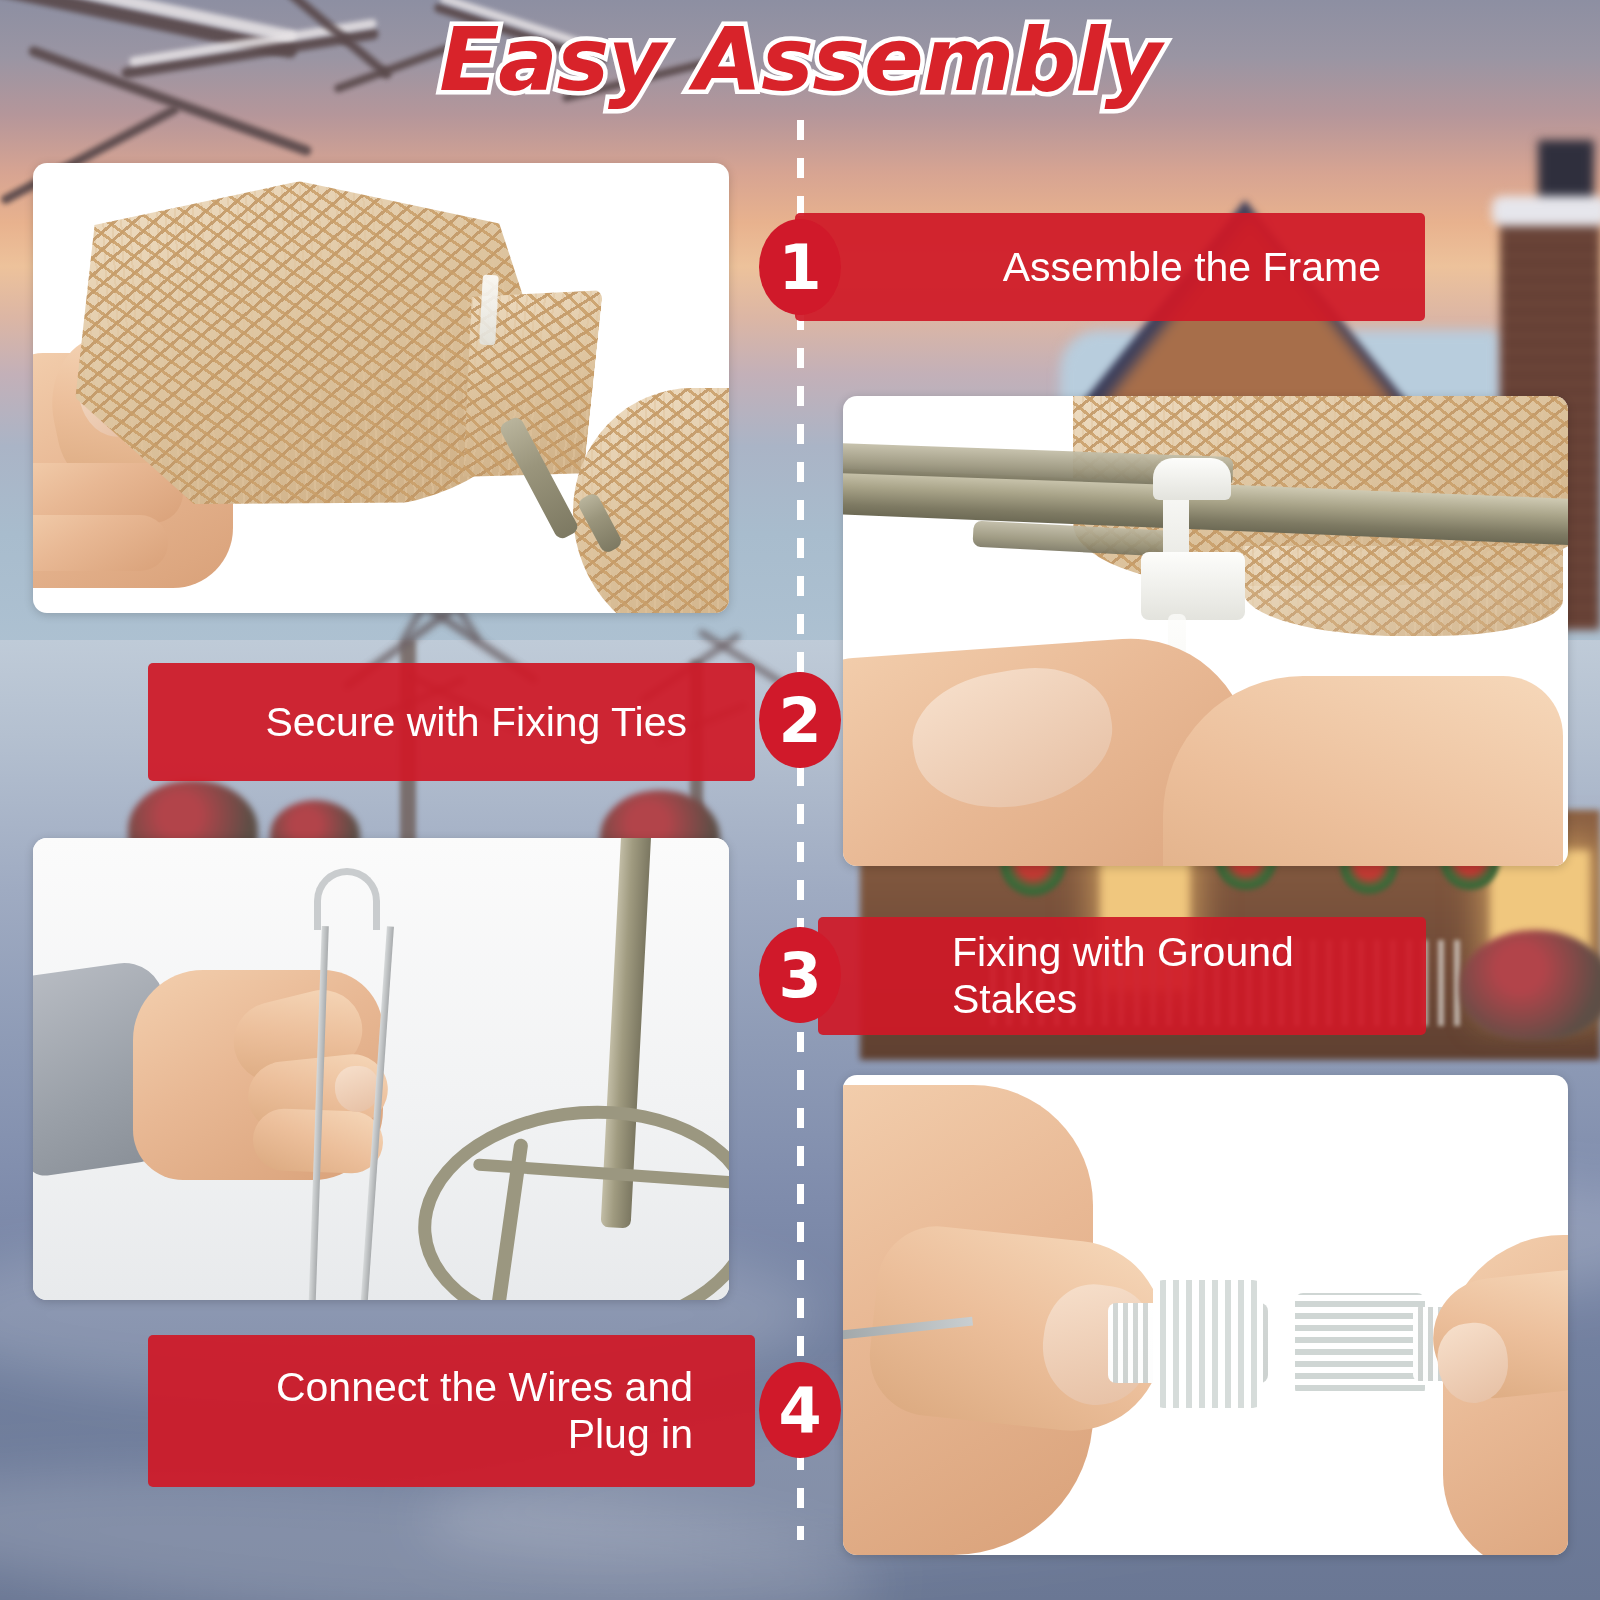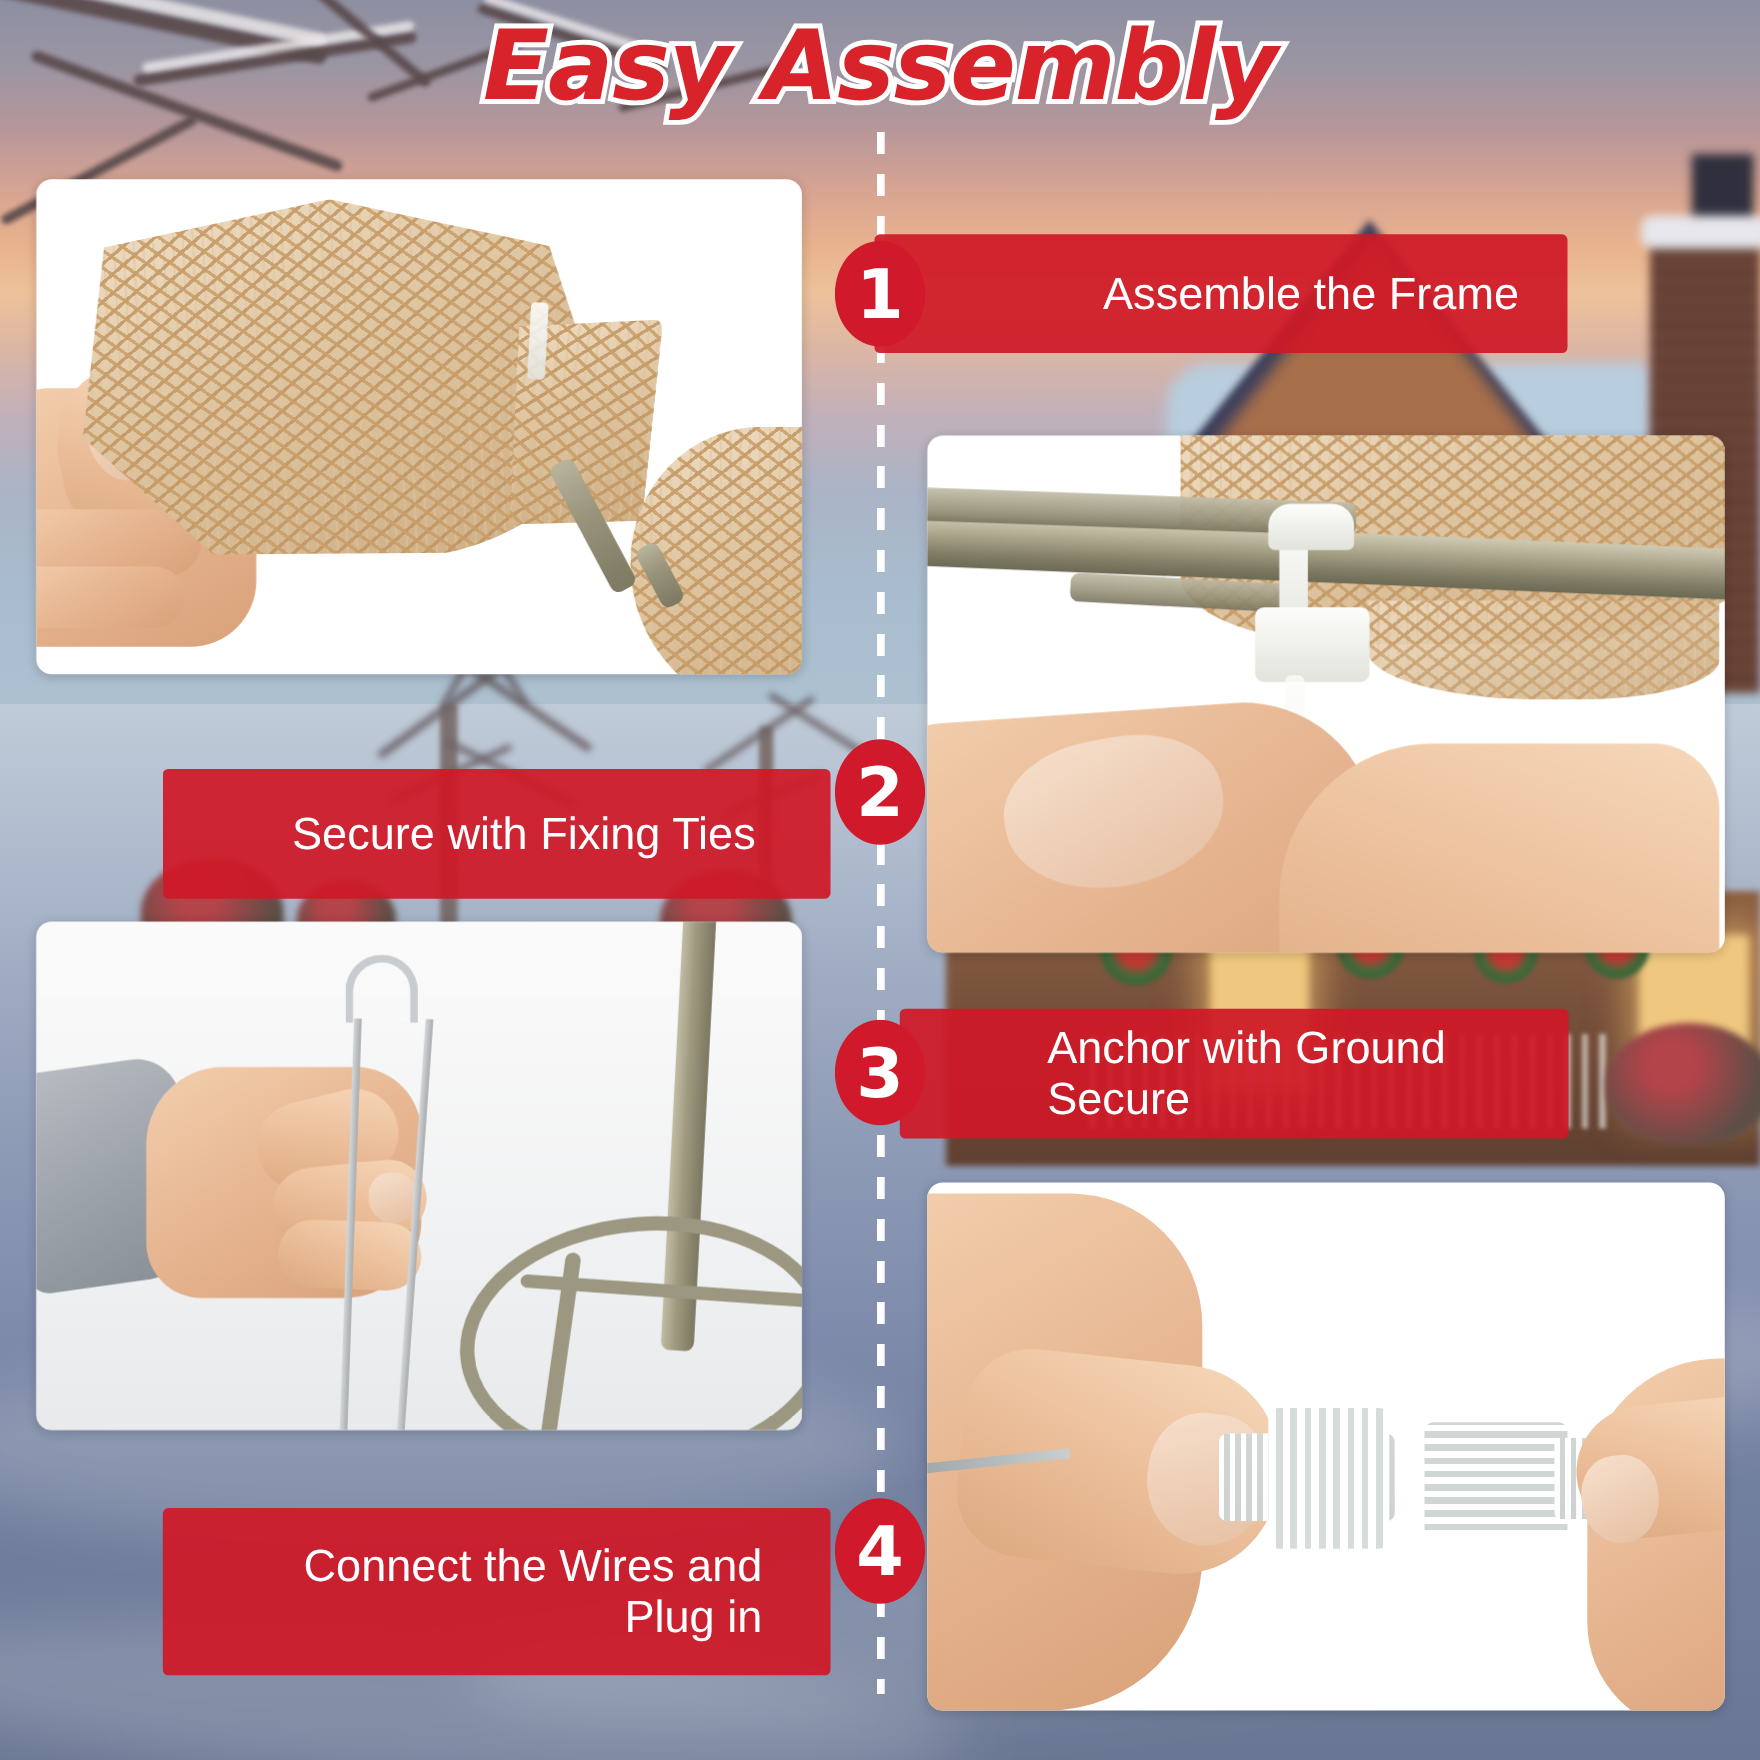"Secure with Fixing Ties" .banner.right-text { margin-top: 36px -> none }
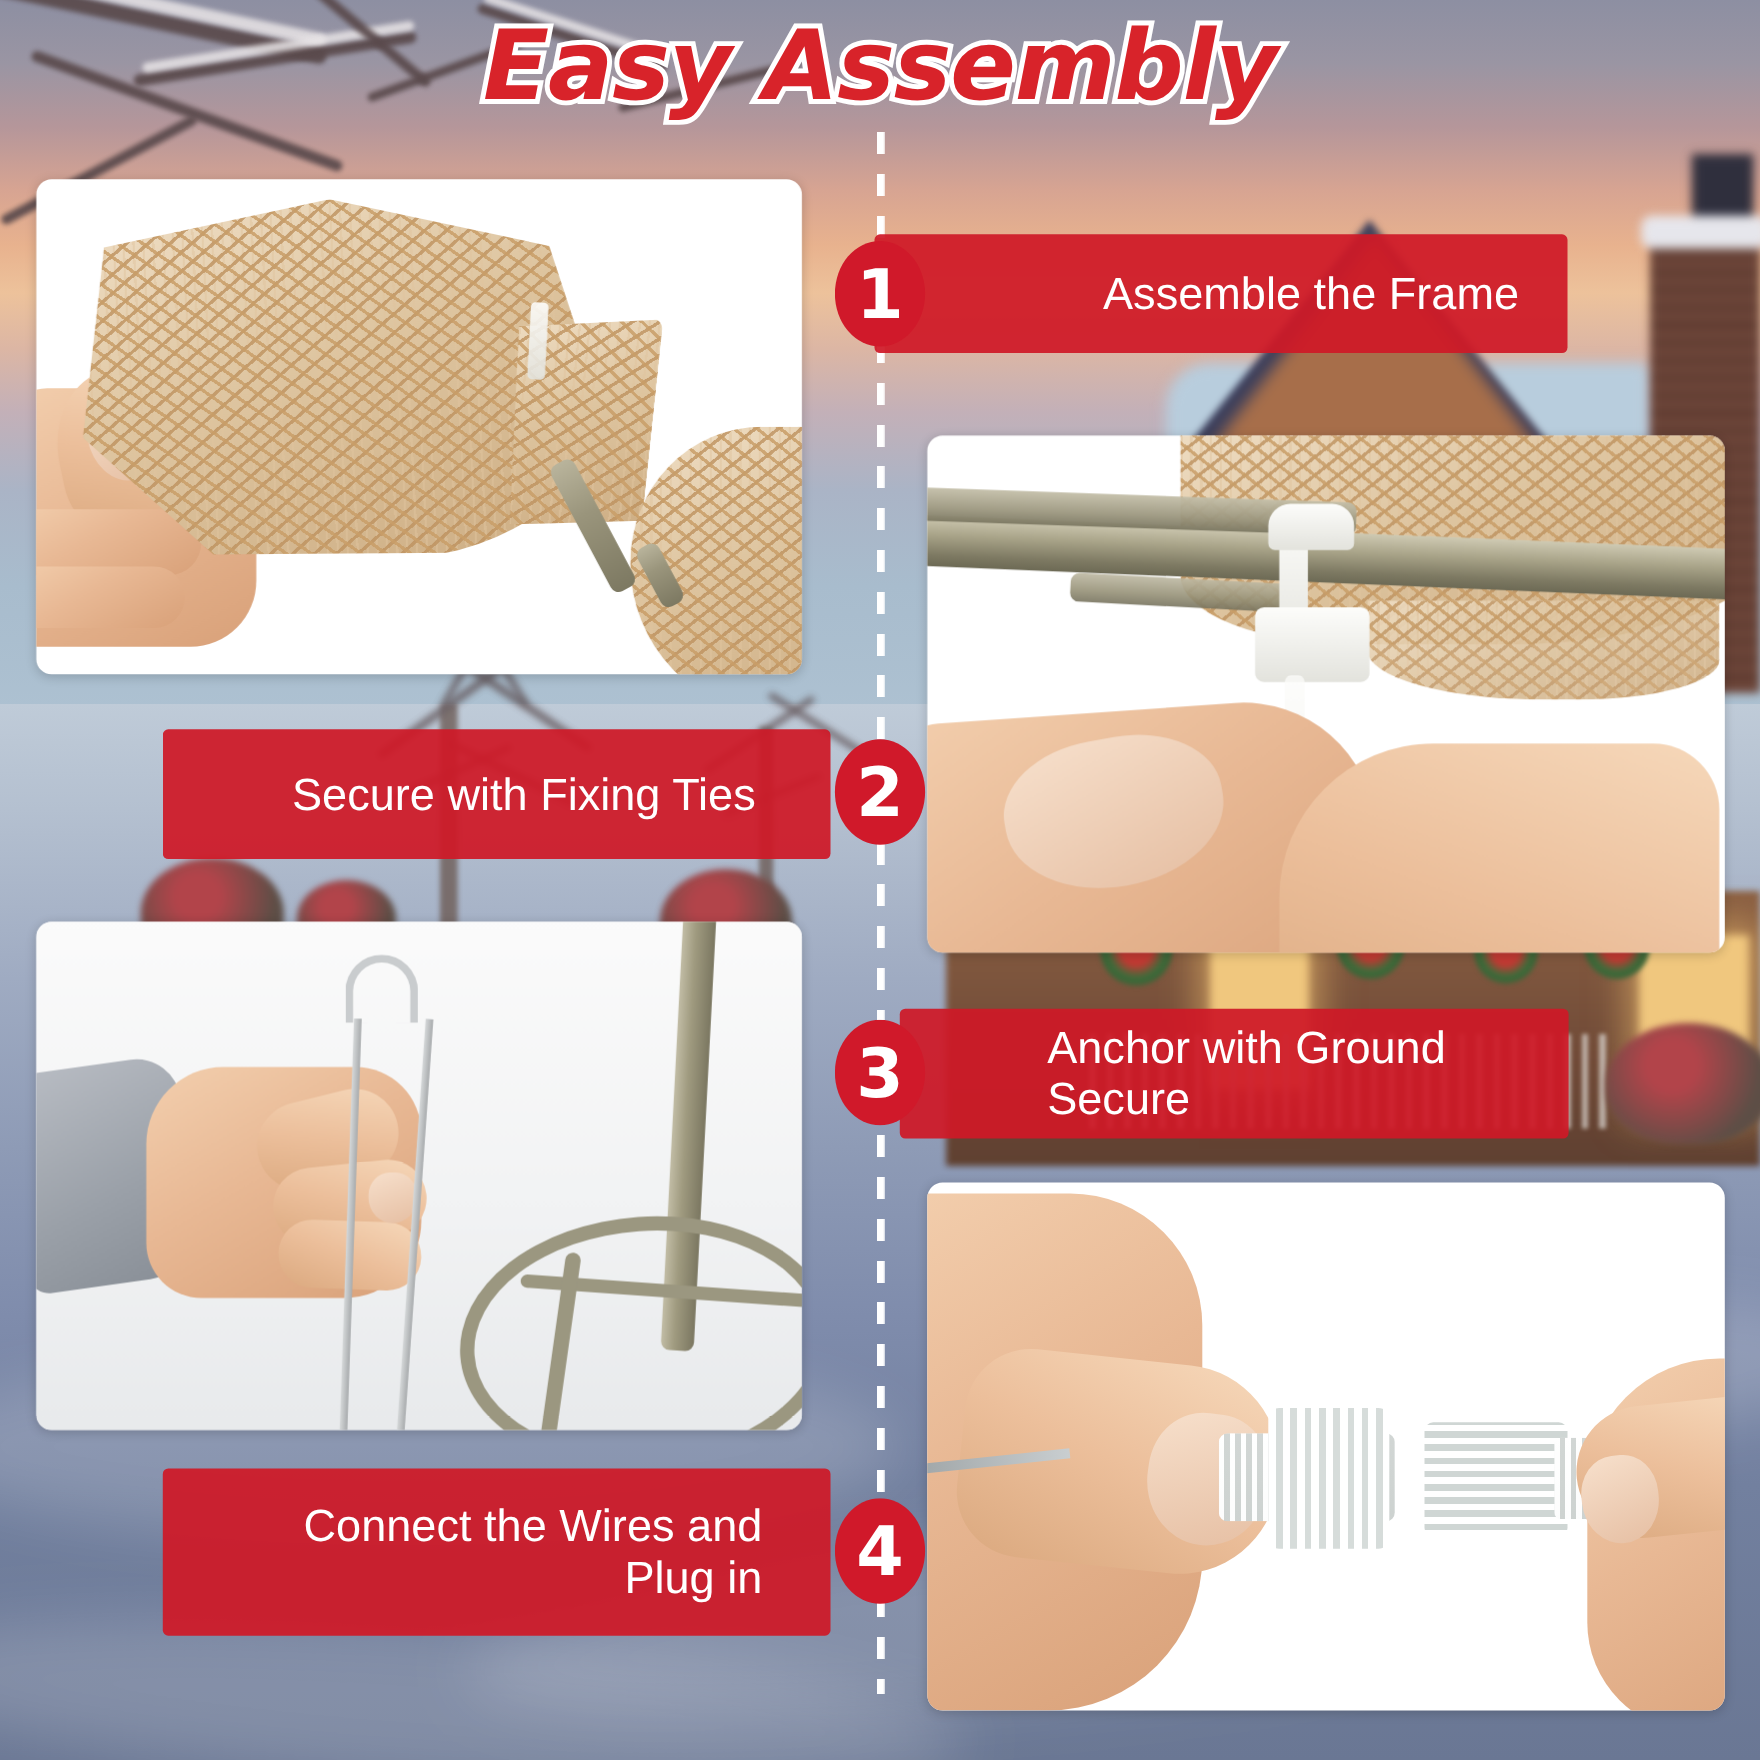"Anchor with Ground Secure" span { text: Anchor with Ground Secure -> Fixing with Ground Stakes }
